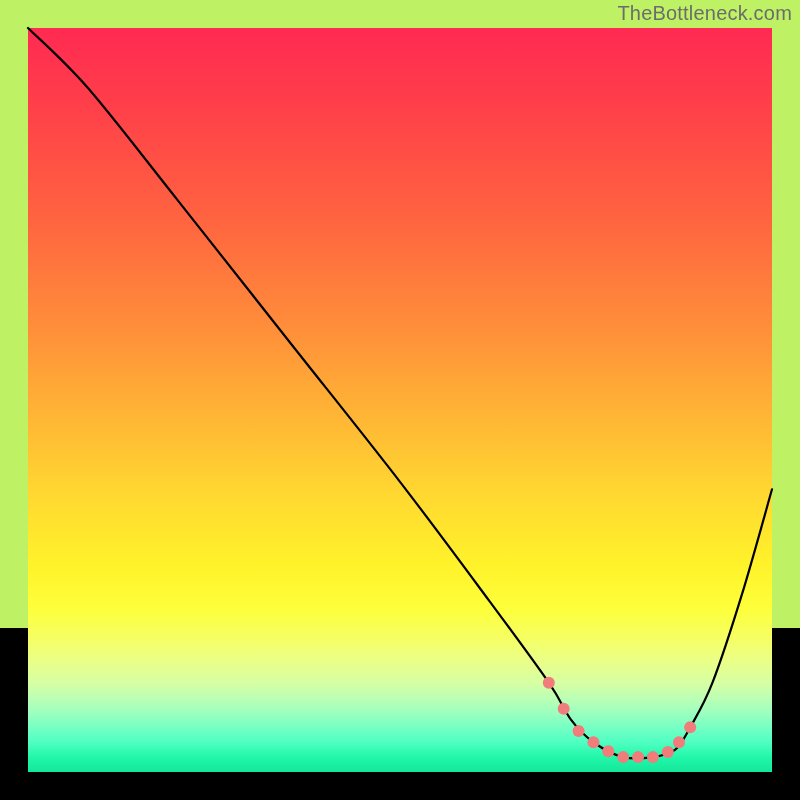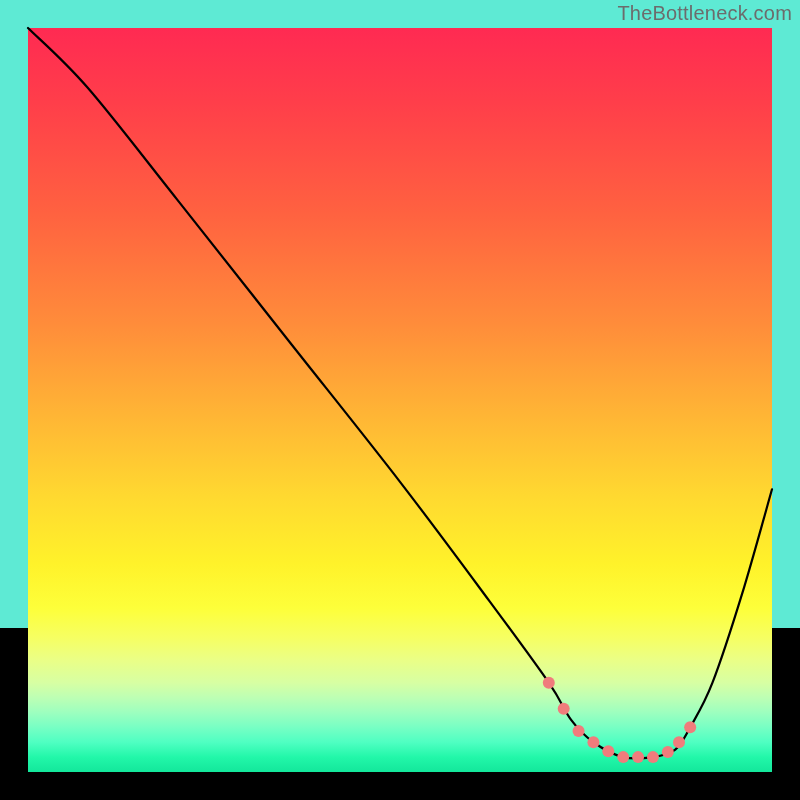"TheBottleneck.com" .frame { background: #5eead4 -> #bef264 }
